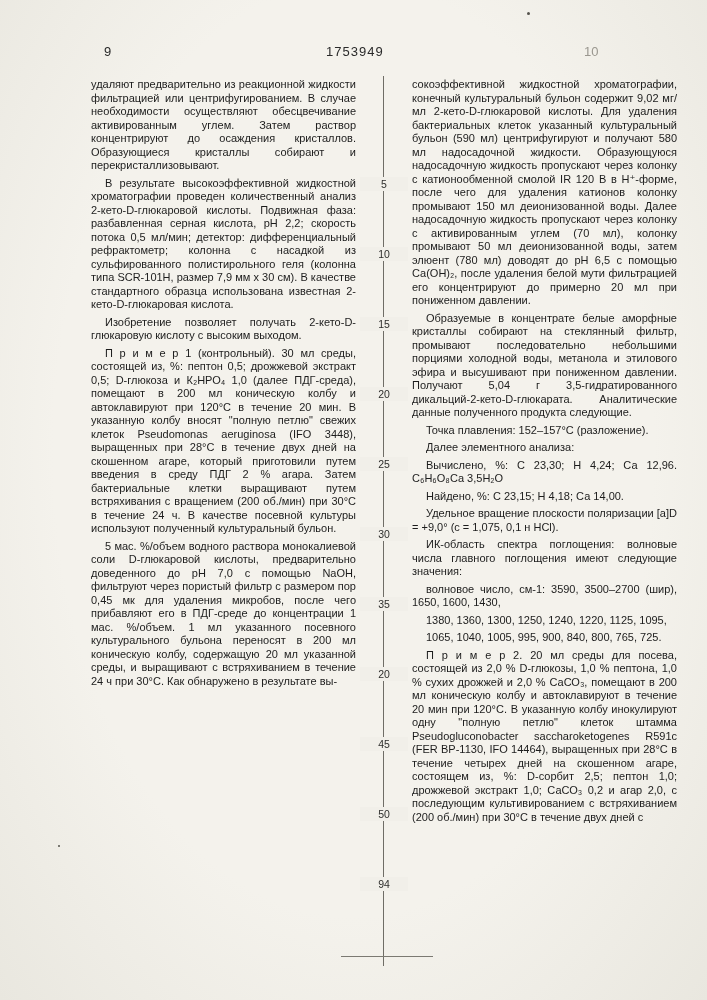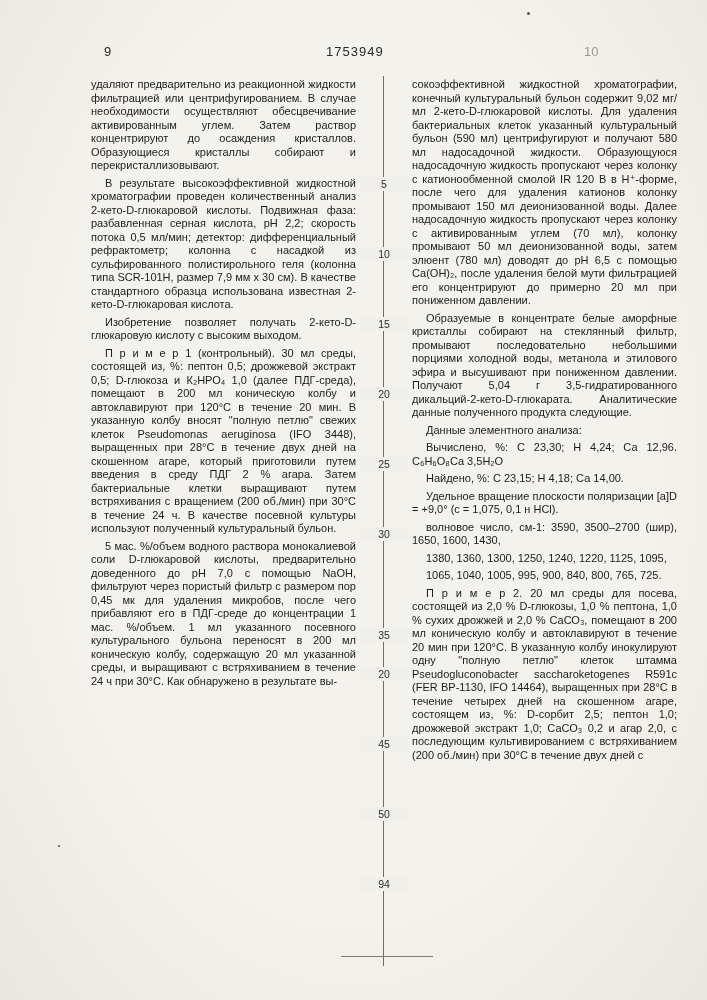"Точка плавления: 152–157°С (разложение)." p.p-indent { html: none -> <p>Точка плавления: 152–157°С (разложение).</p> }
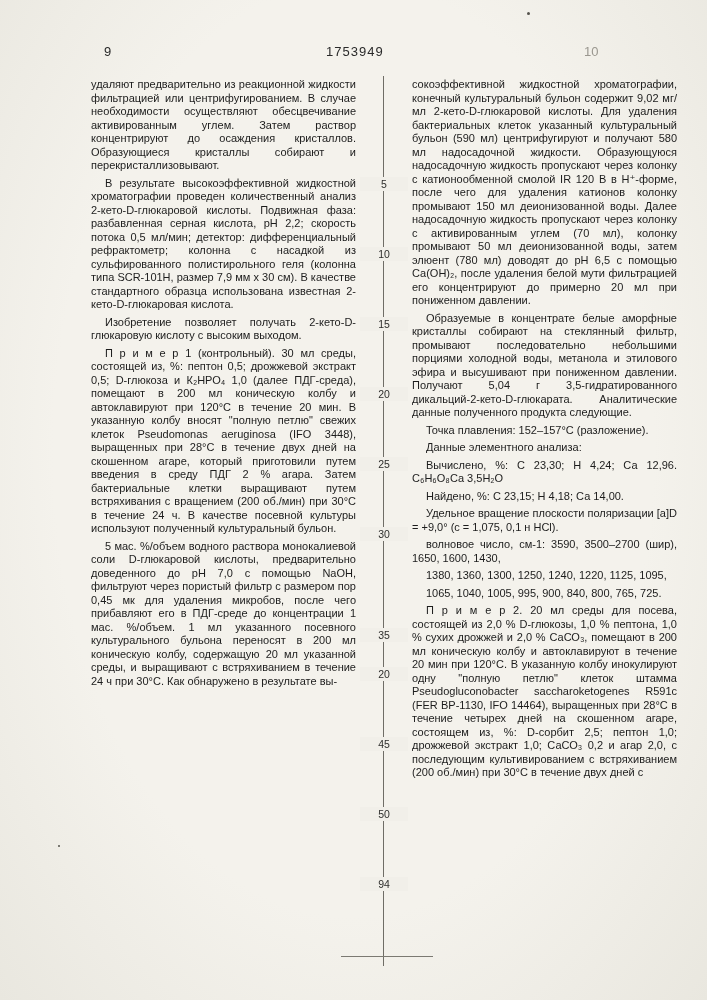"Данные элементного анализа:" p.p-indent { text: Данные -> Далее }
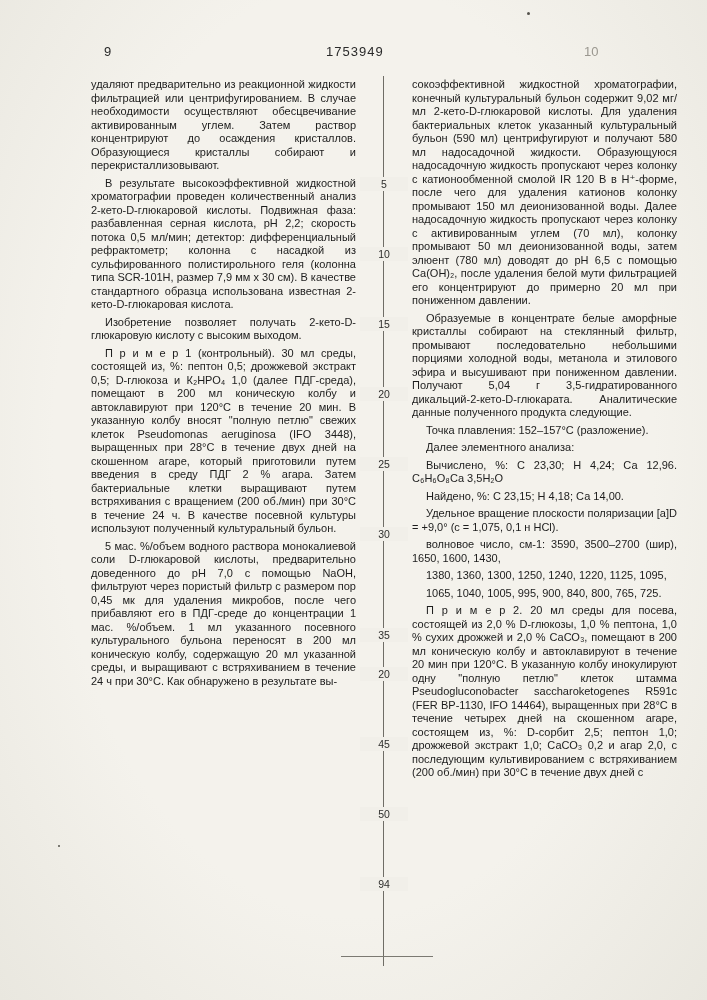"ИК-область спектра поглощения: волновые" p.p-indent { html: none -> <p>ИК-область спектра поглощения: волновые числа главного поглощения имеют следующие значения:</p> }
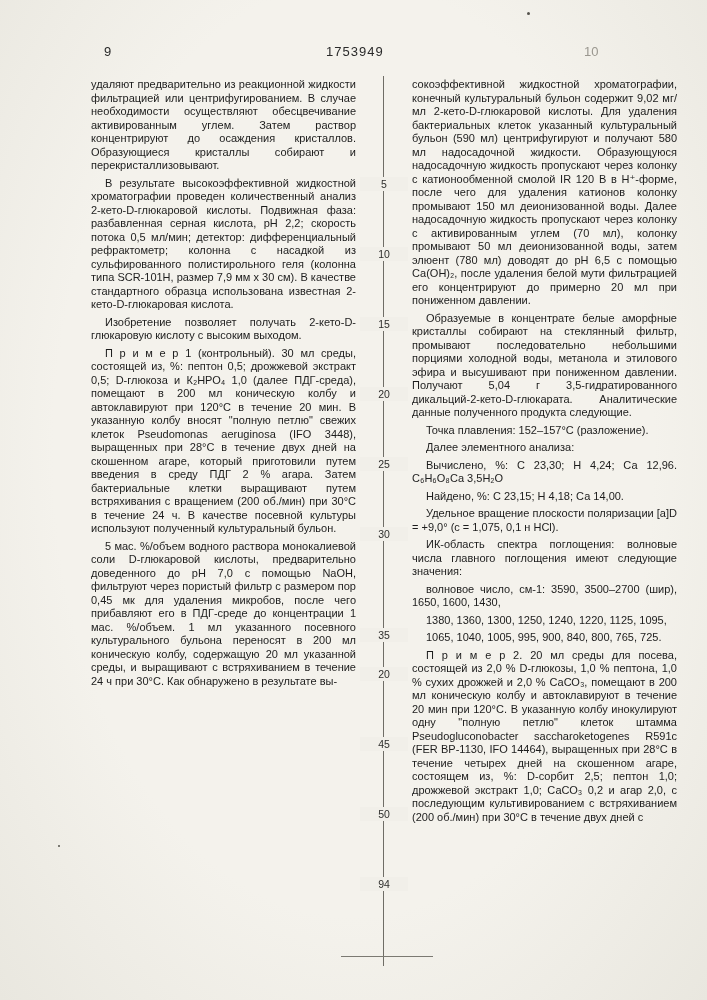"35" span.gutter-num { top: 554px -> 523px }
